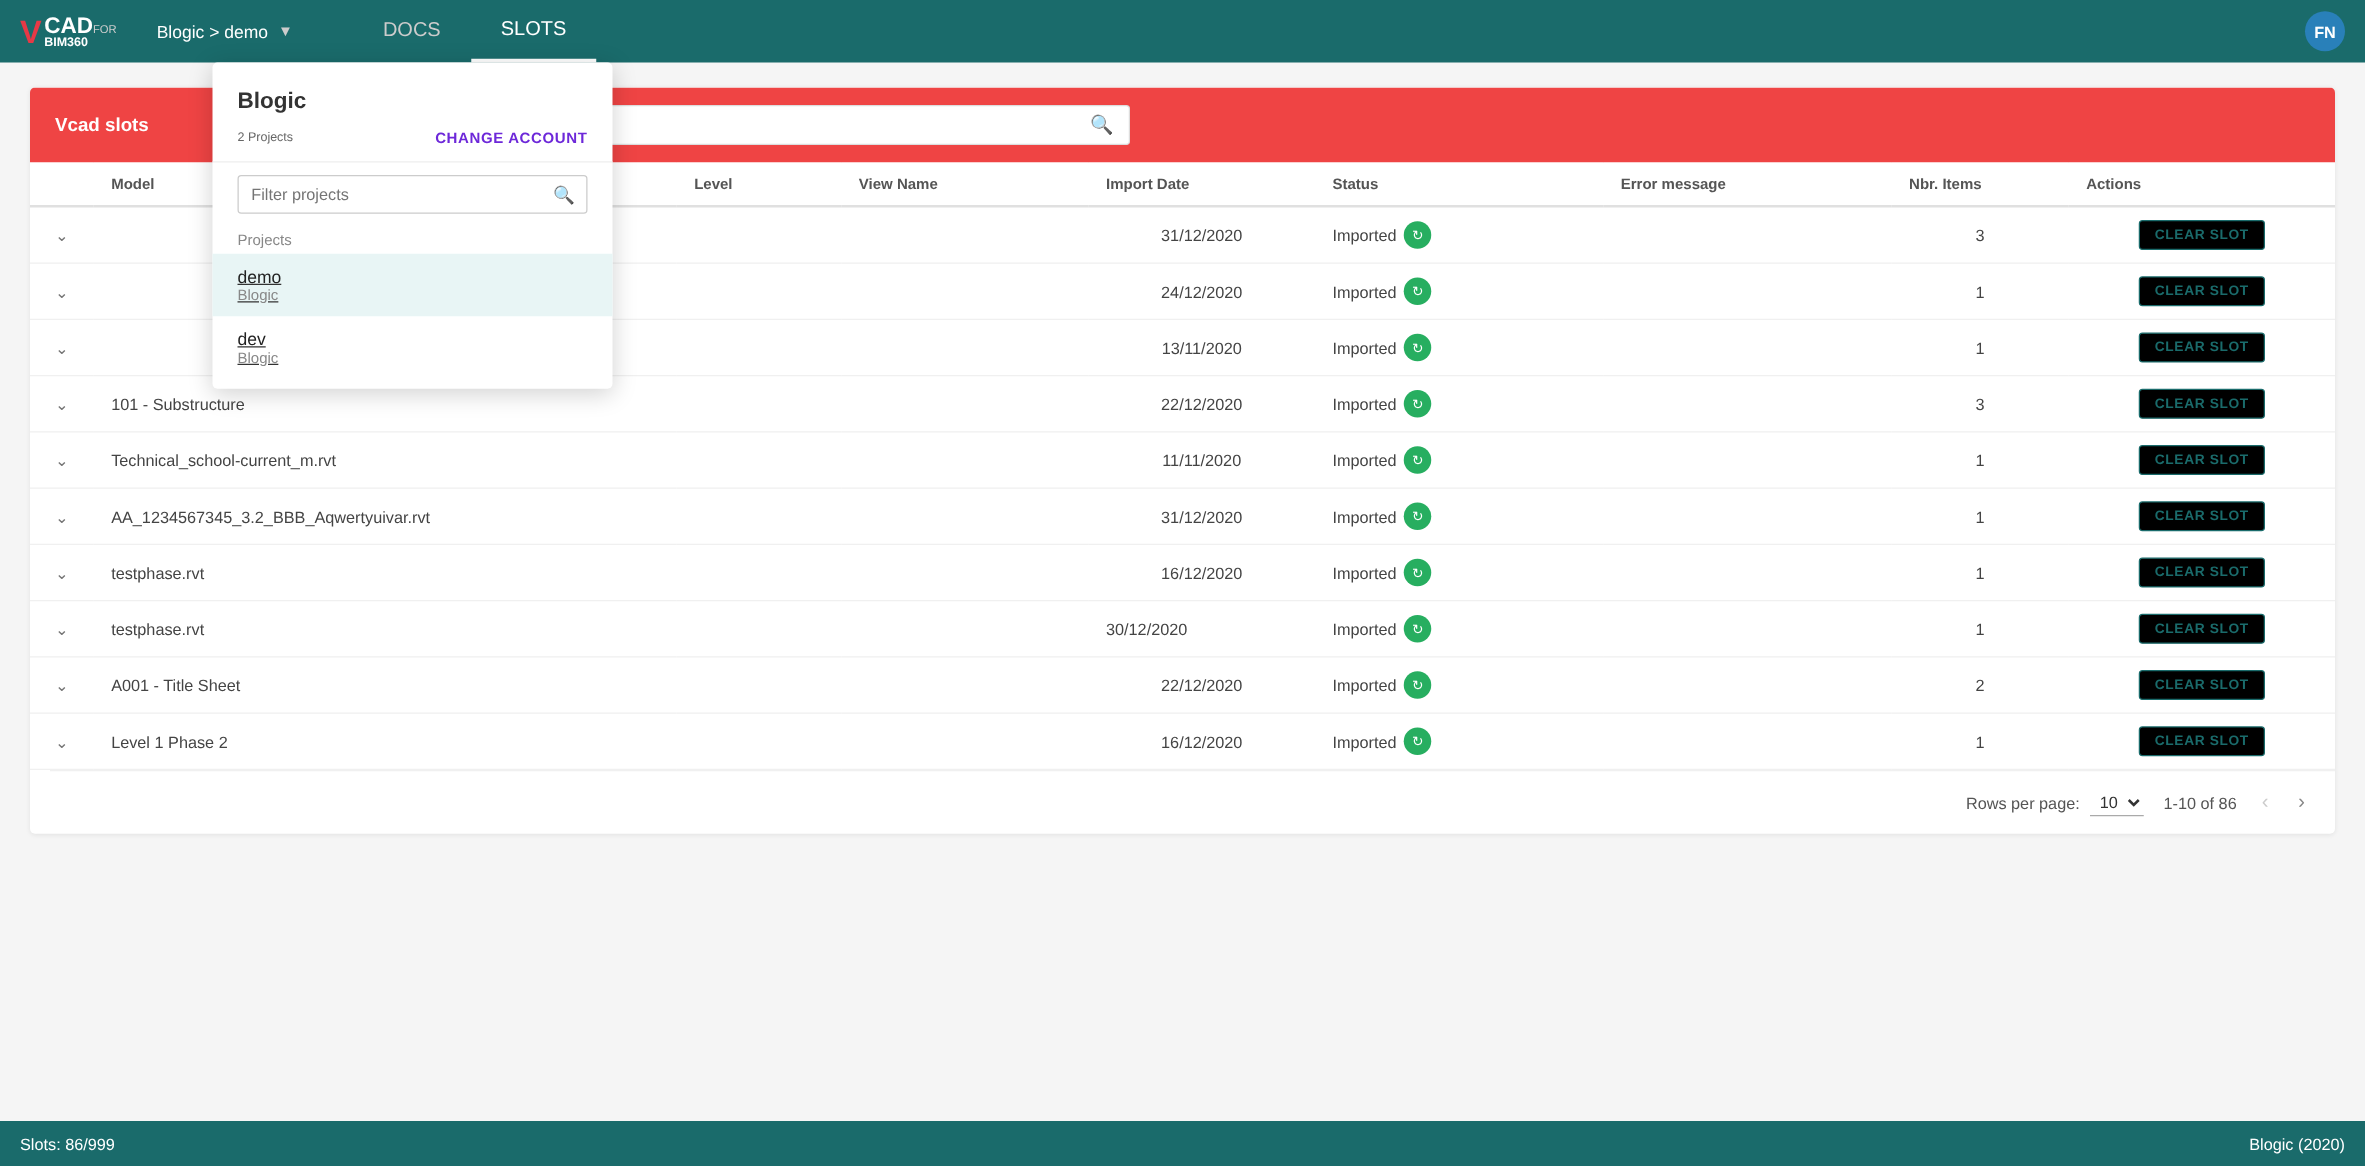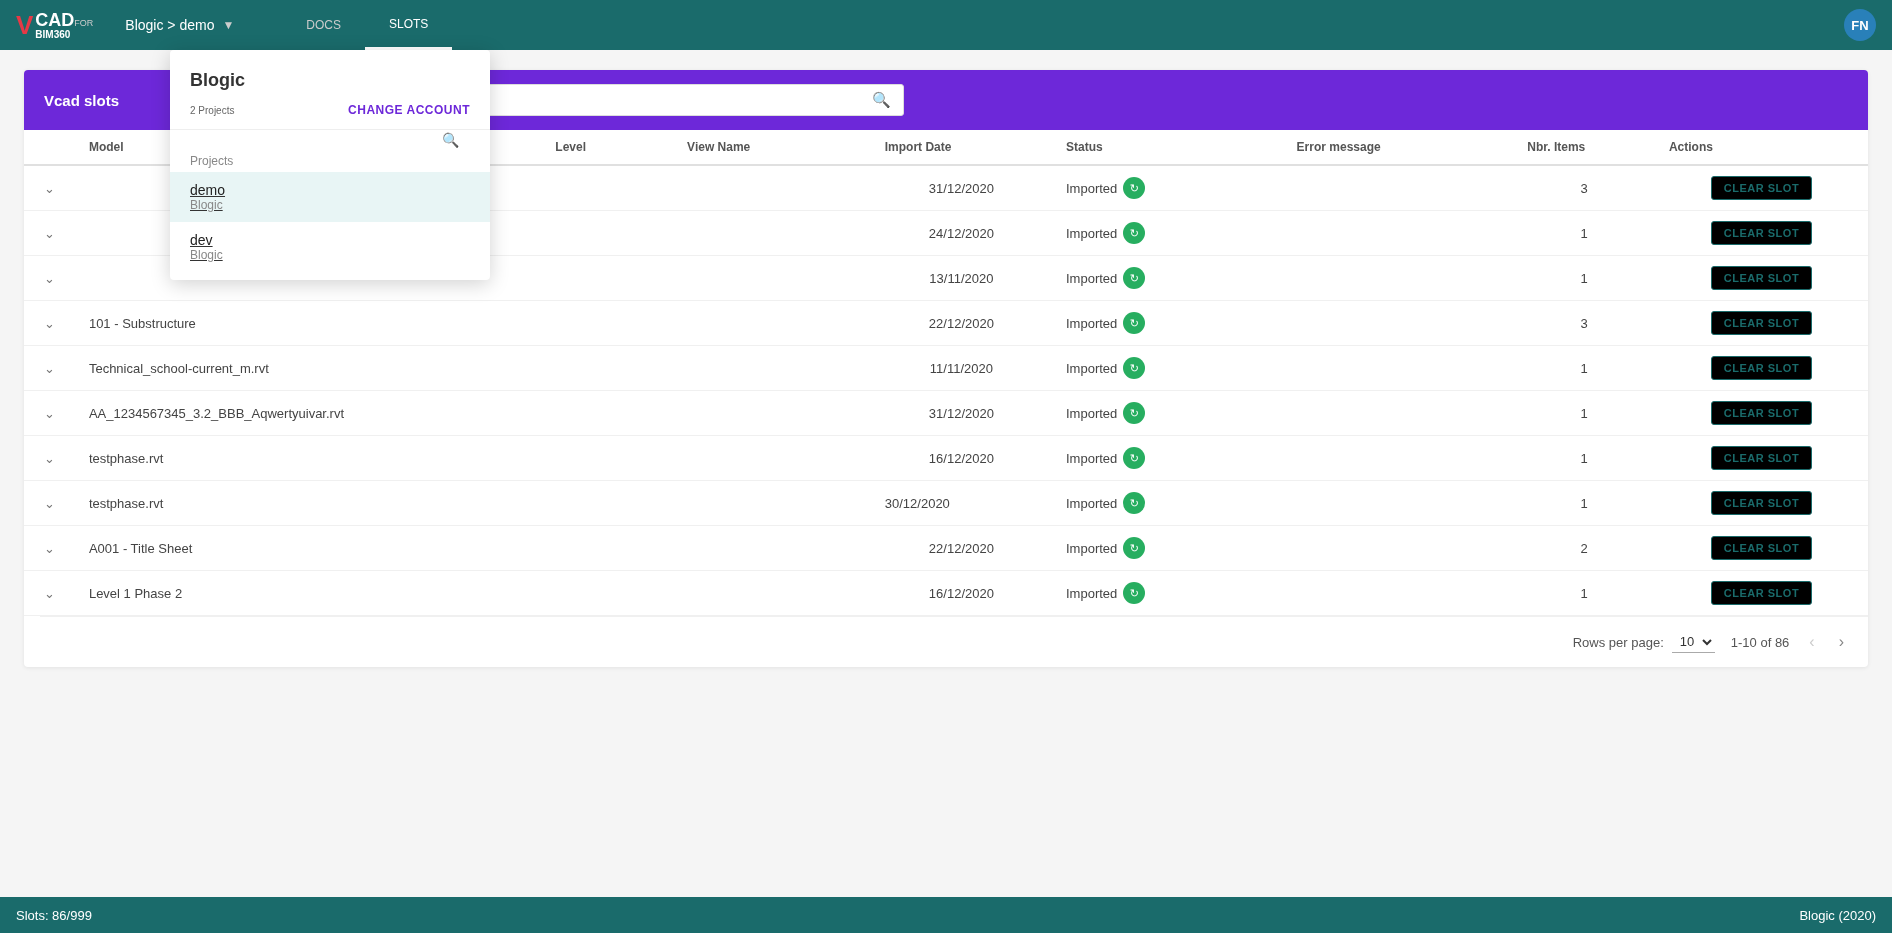"DOCS" .nav-tab { font-size: 12px -> 16px }
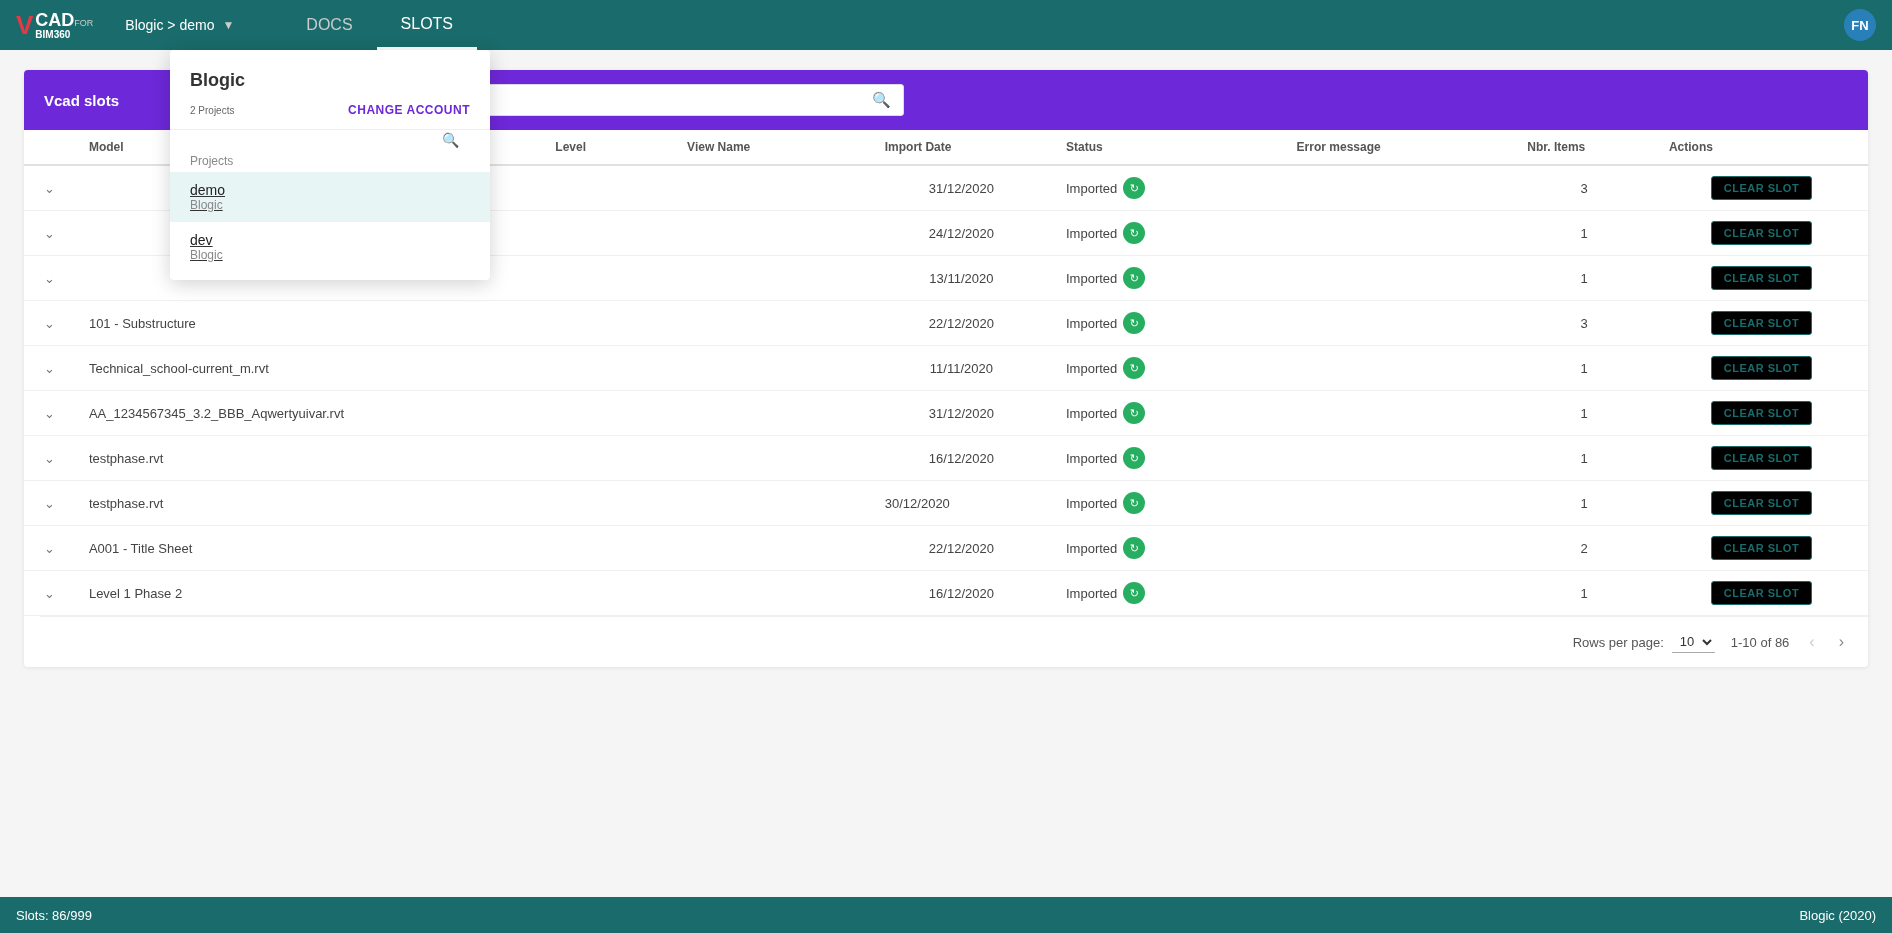"Vcad slots" .slots-panel-header { background: #6d28d9 -> #ef4444 }
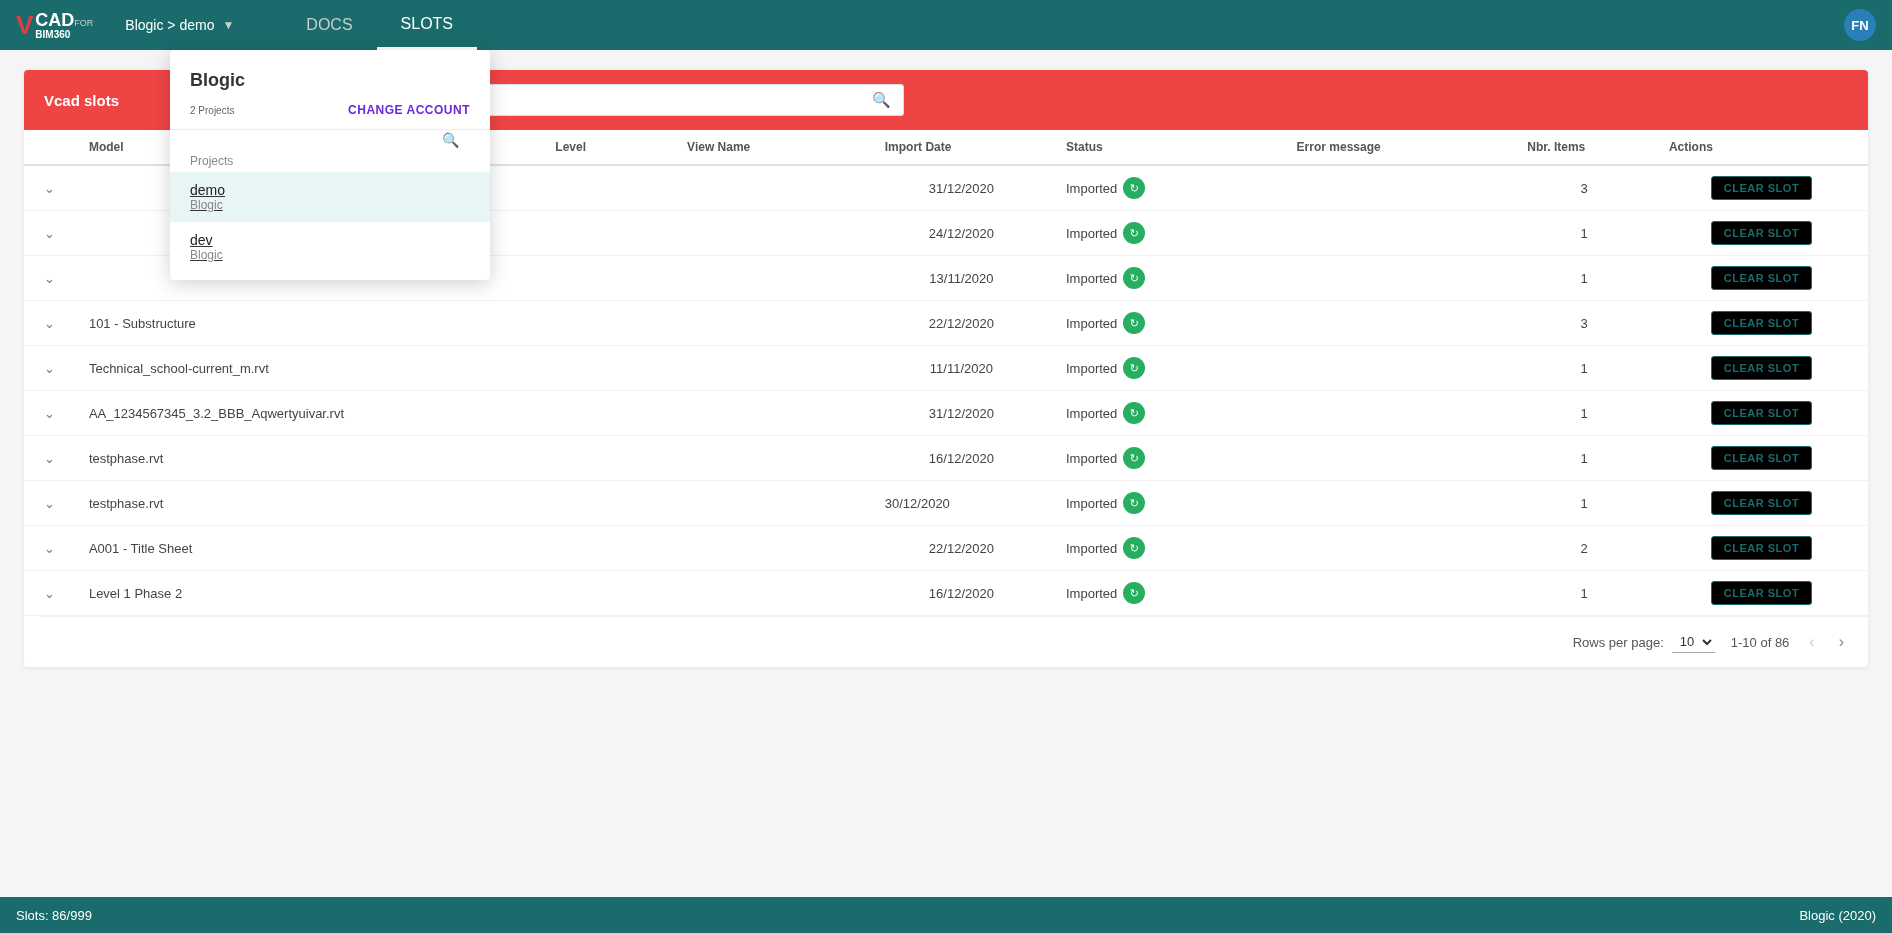"Filter projects" input.filter-input { html: none -> <input> }
